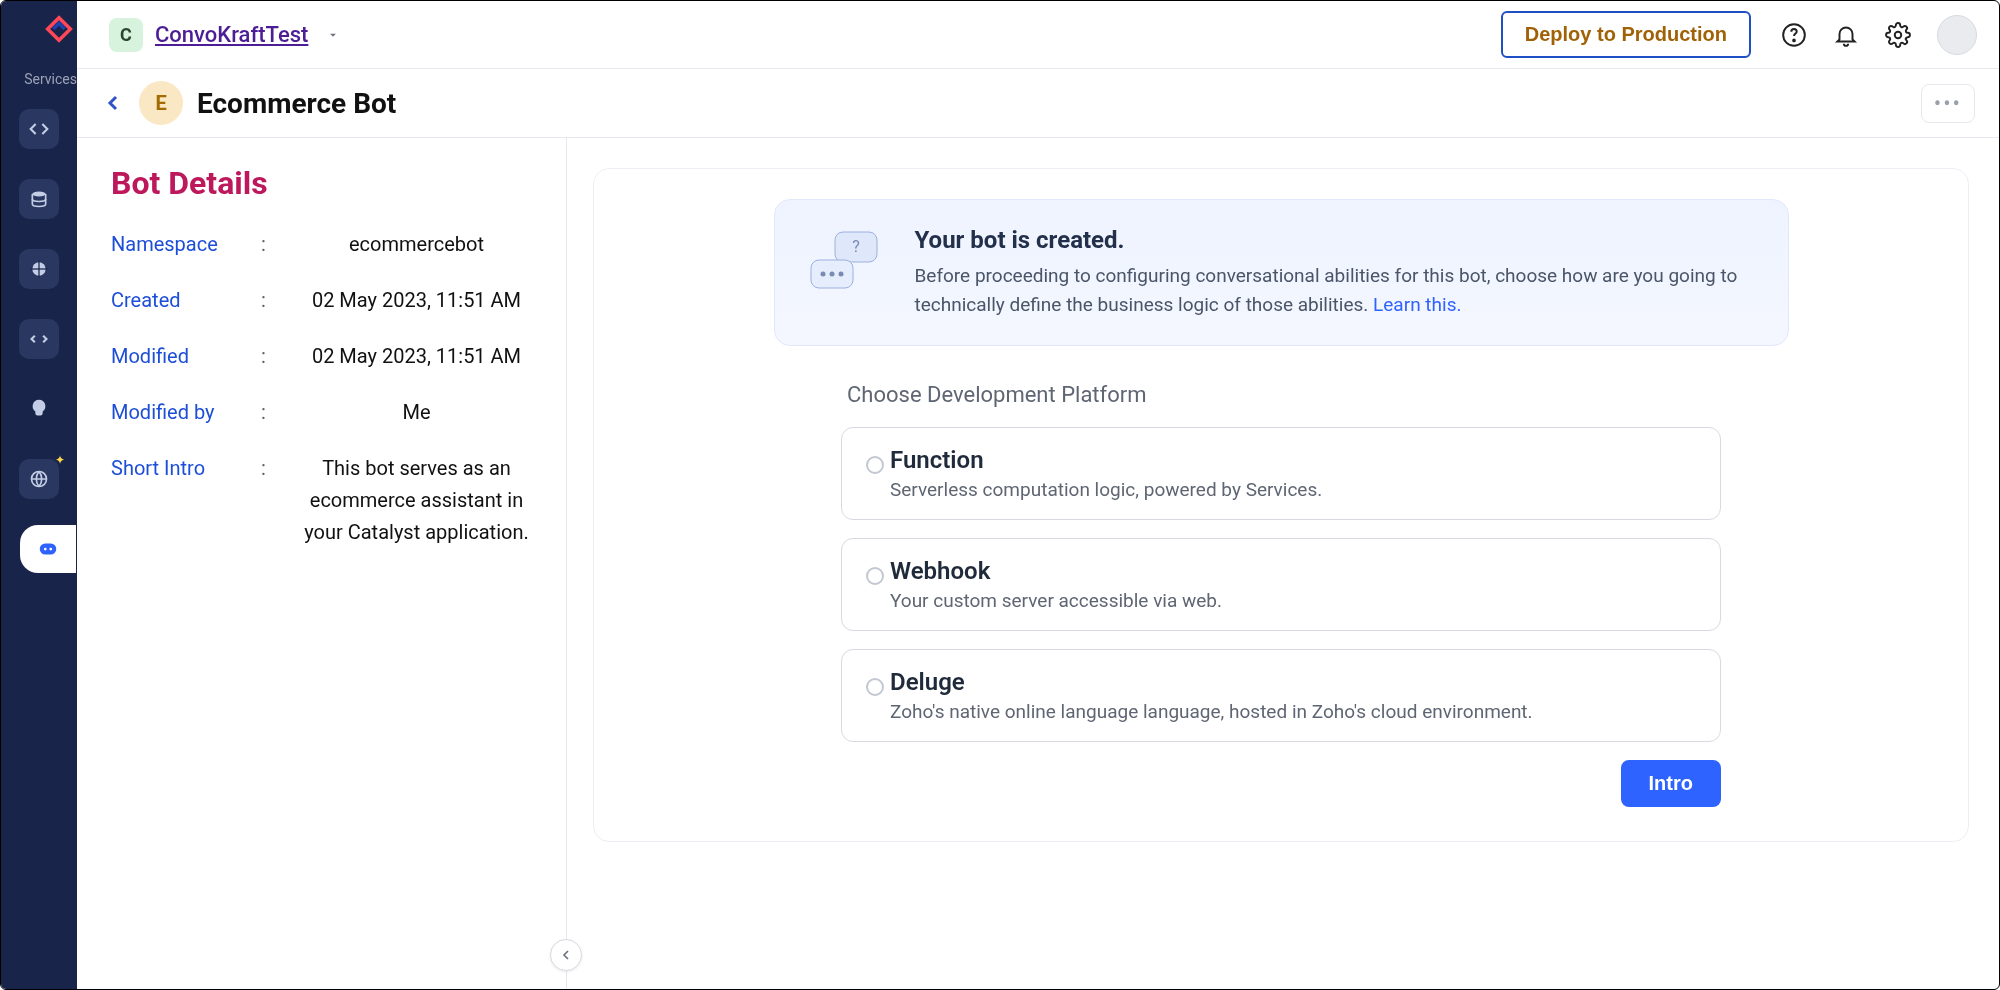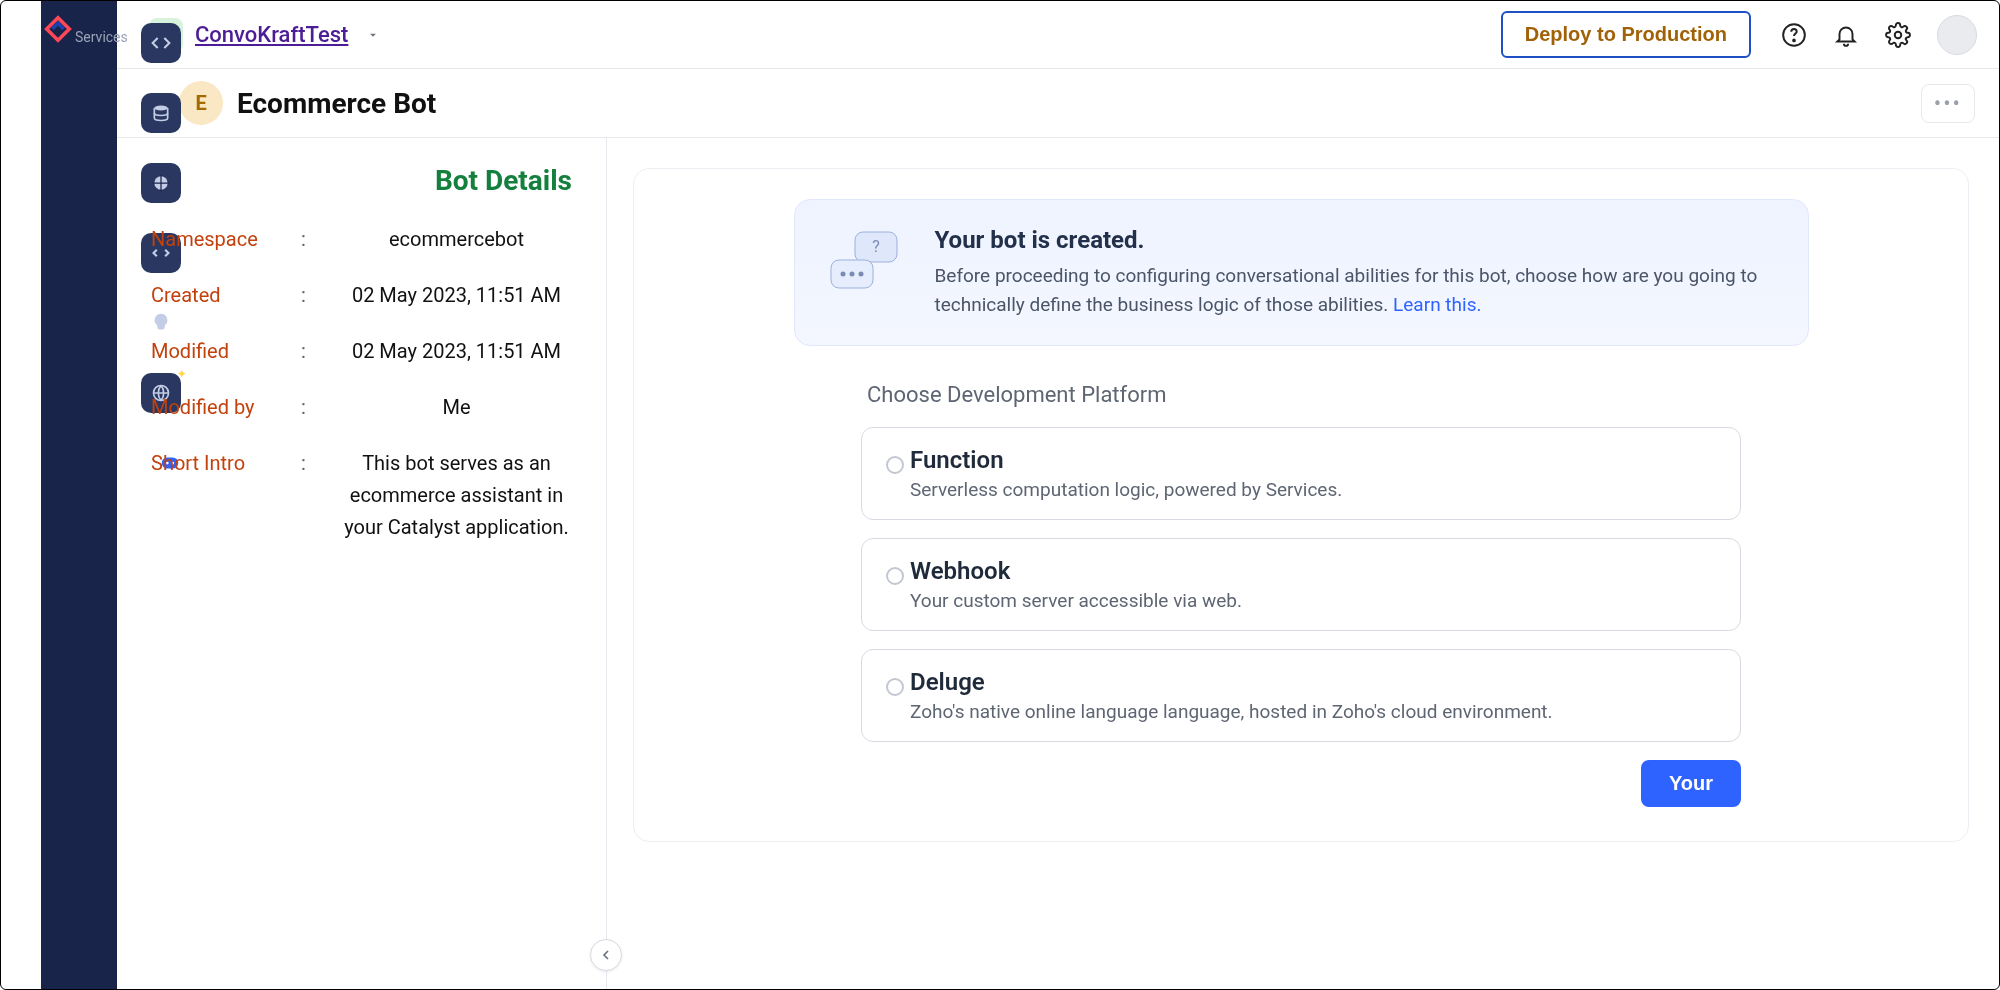"Services" .left-rail { align-items: flex-start -> flex-end; flex-direction: row -> column; margin-left: 40px -> none }
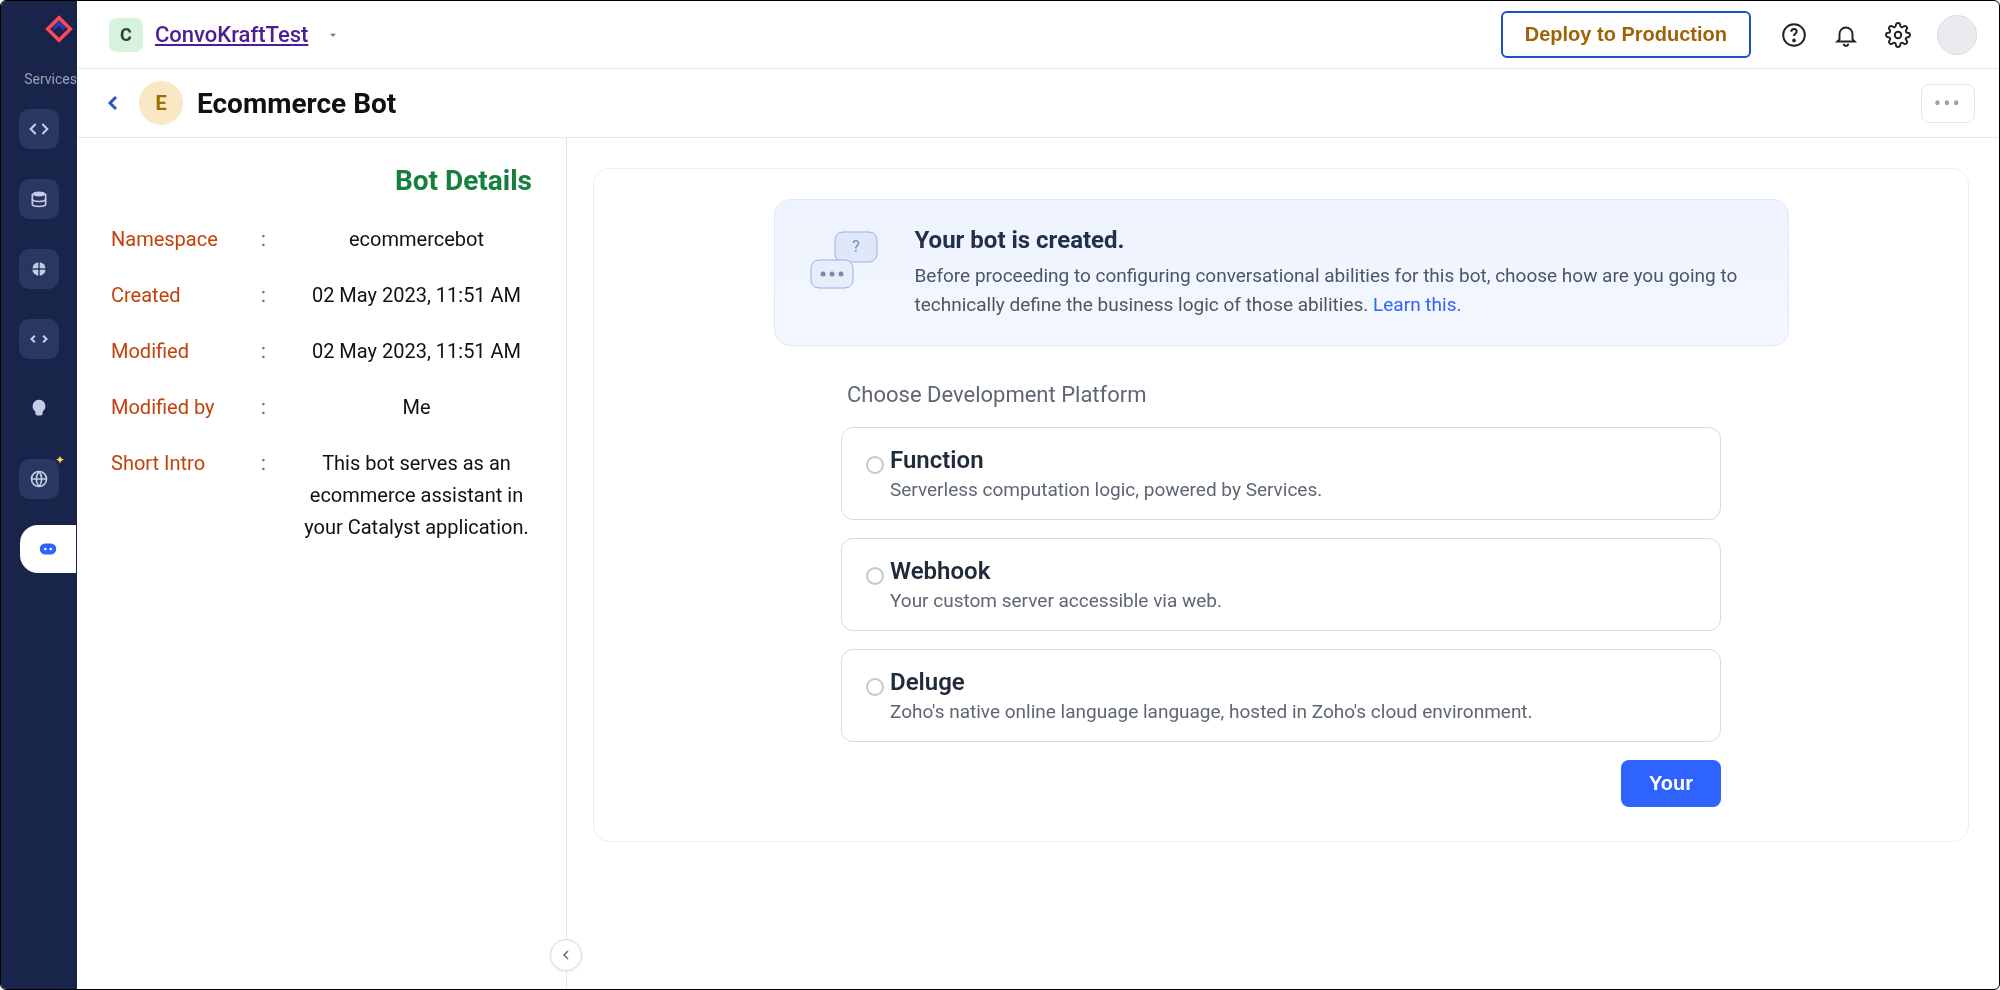"Bot Details" .details-title { color: #15803d -> #be185d; font-size: 28px -> 32px; text-align: right -> none }
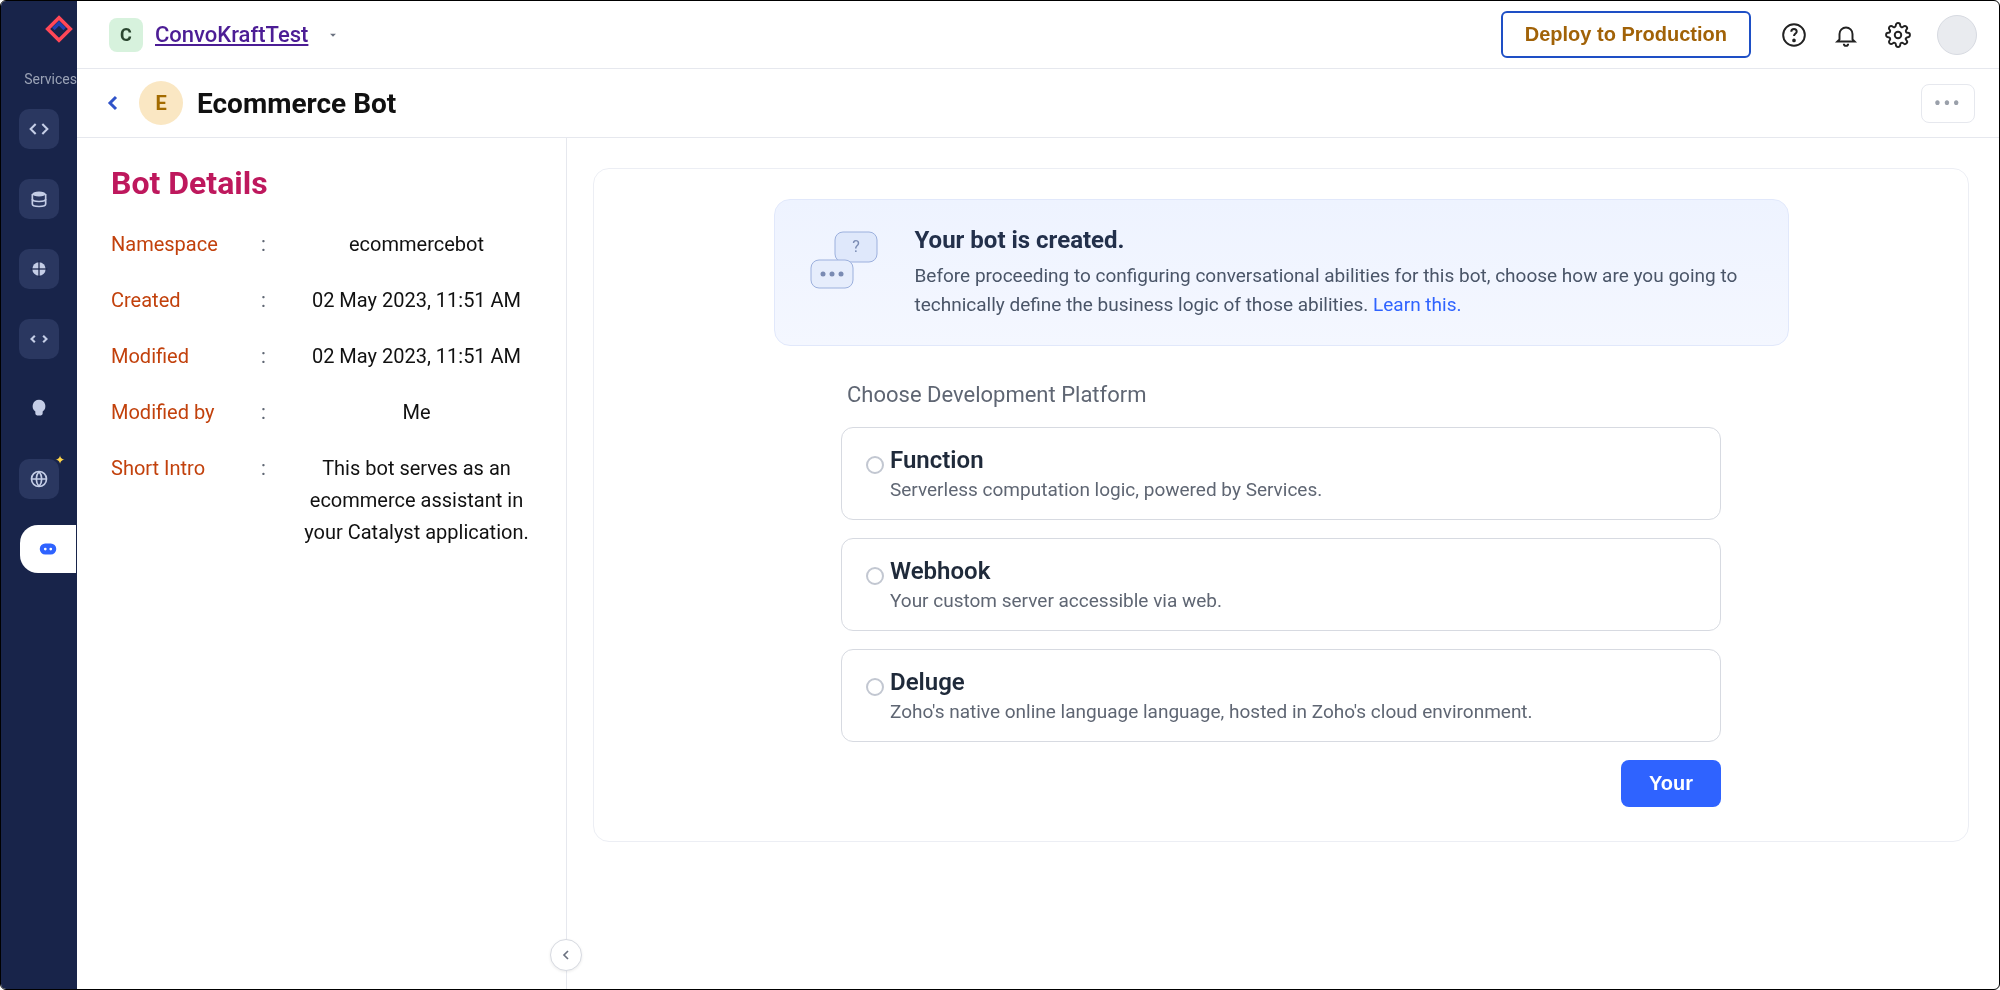"Namespace" .dkey { color: #c2410c -> #1d4ed8 }
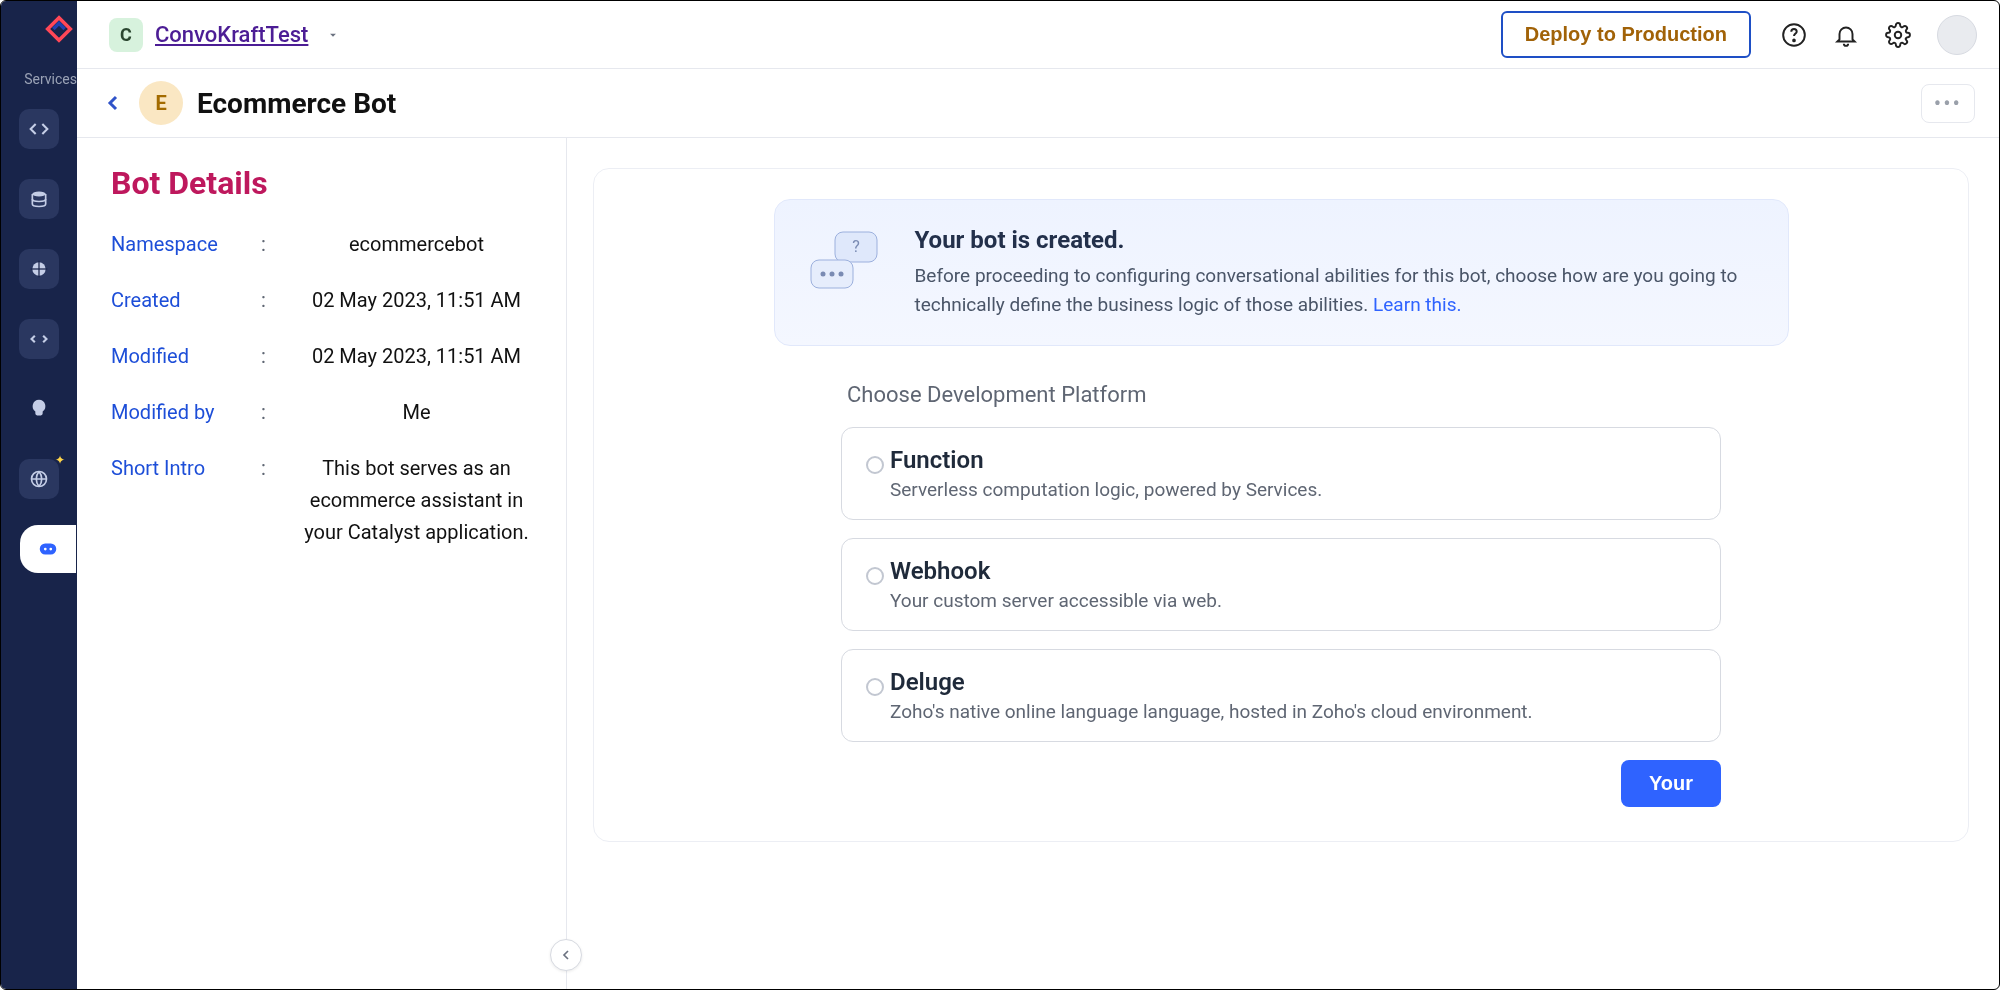"Your" button.save-btn { text: Your -> Intro }
